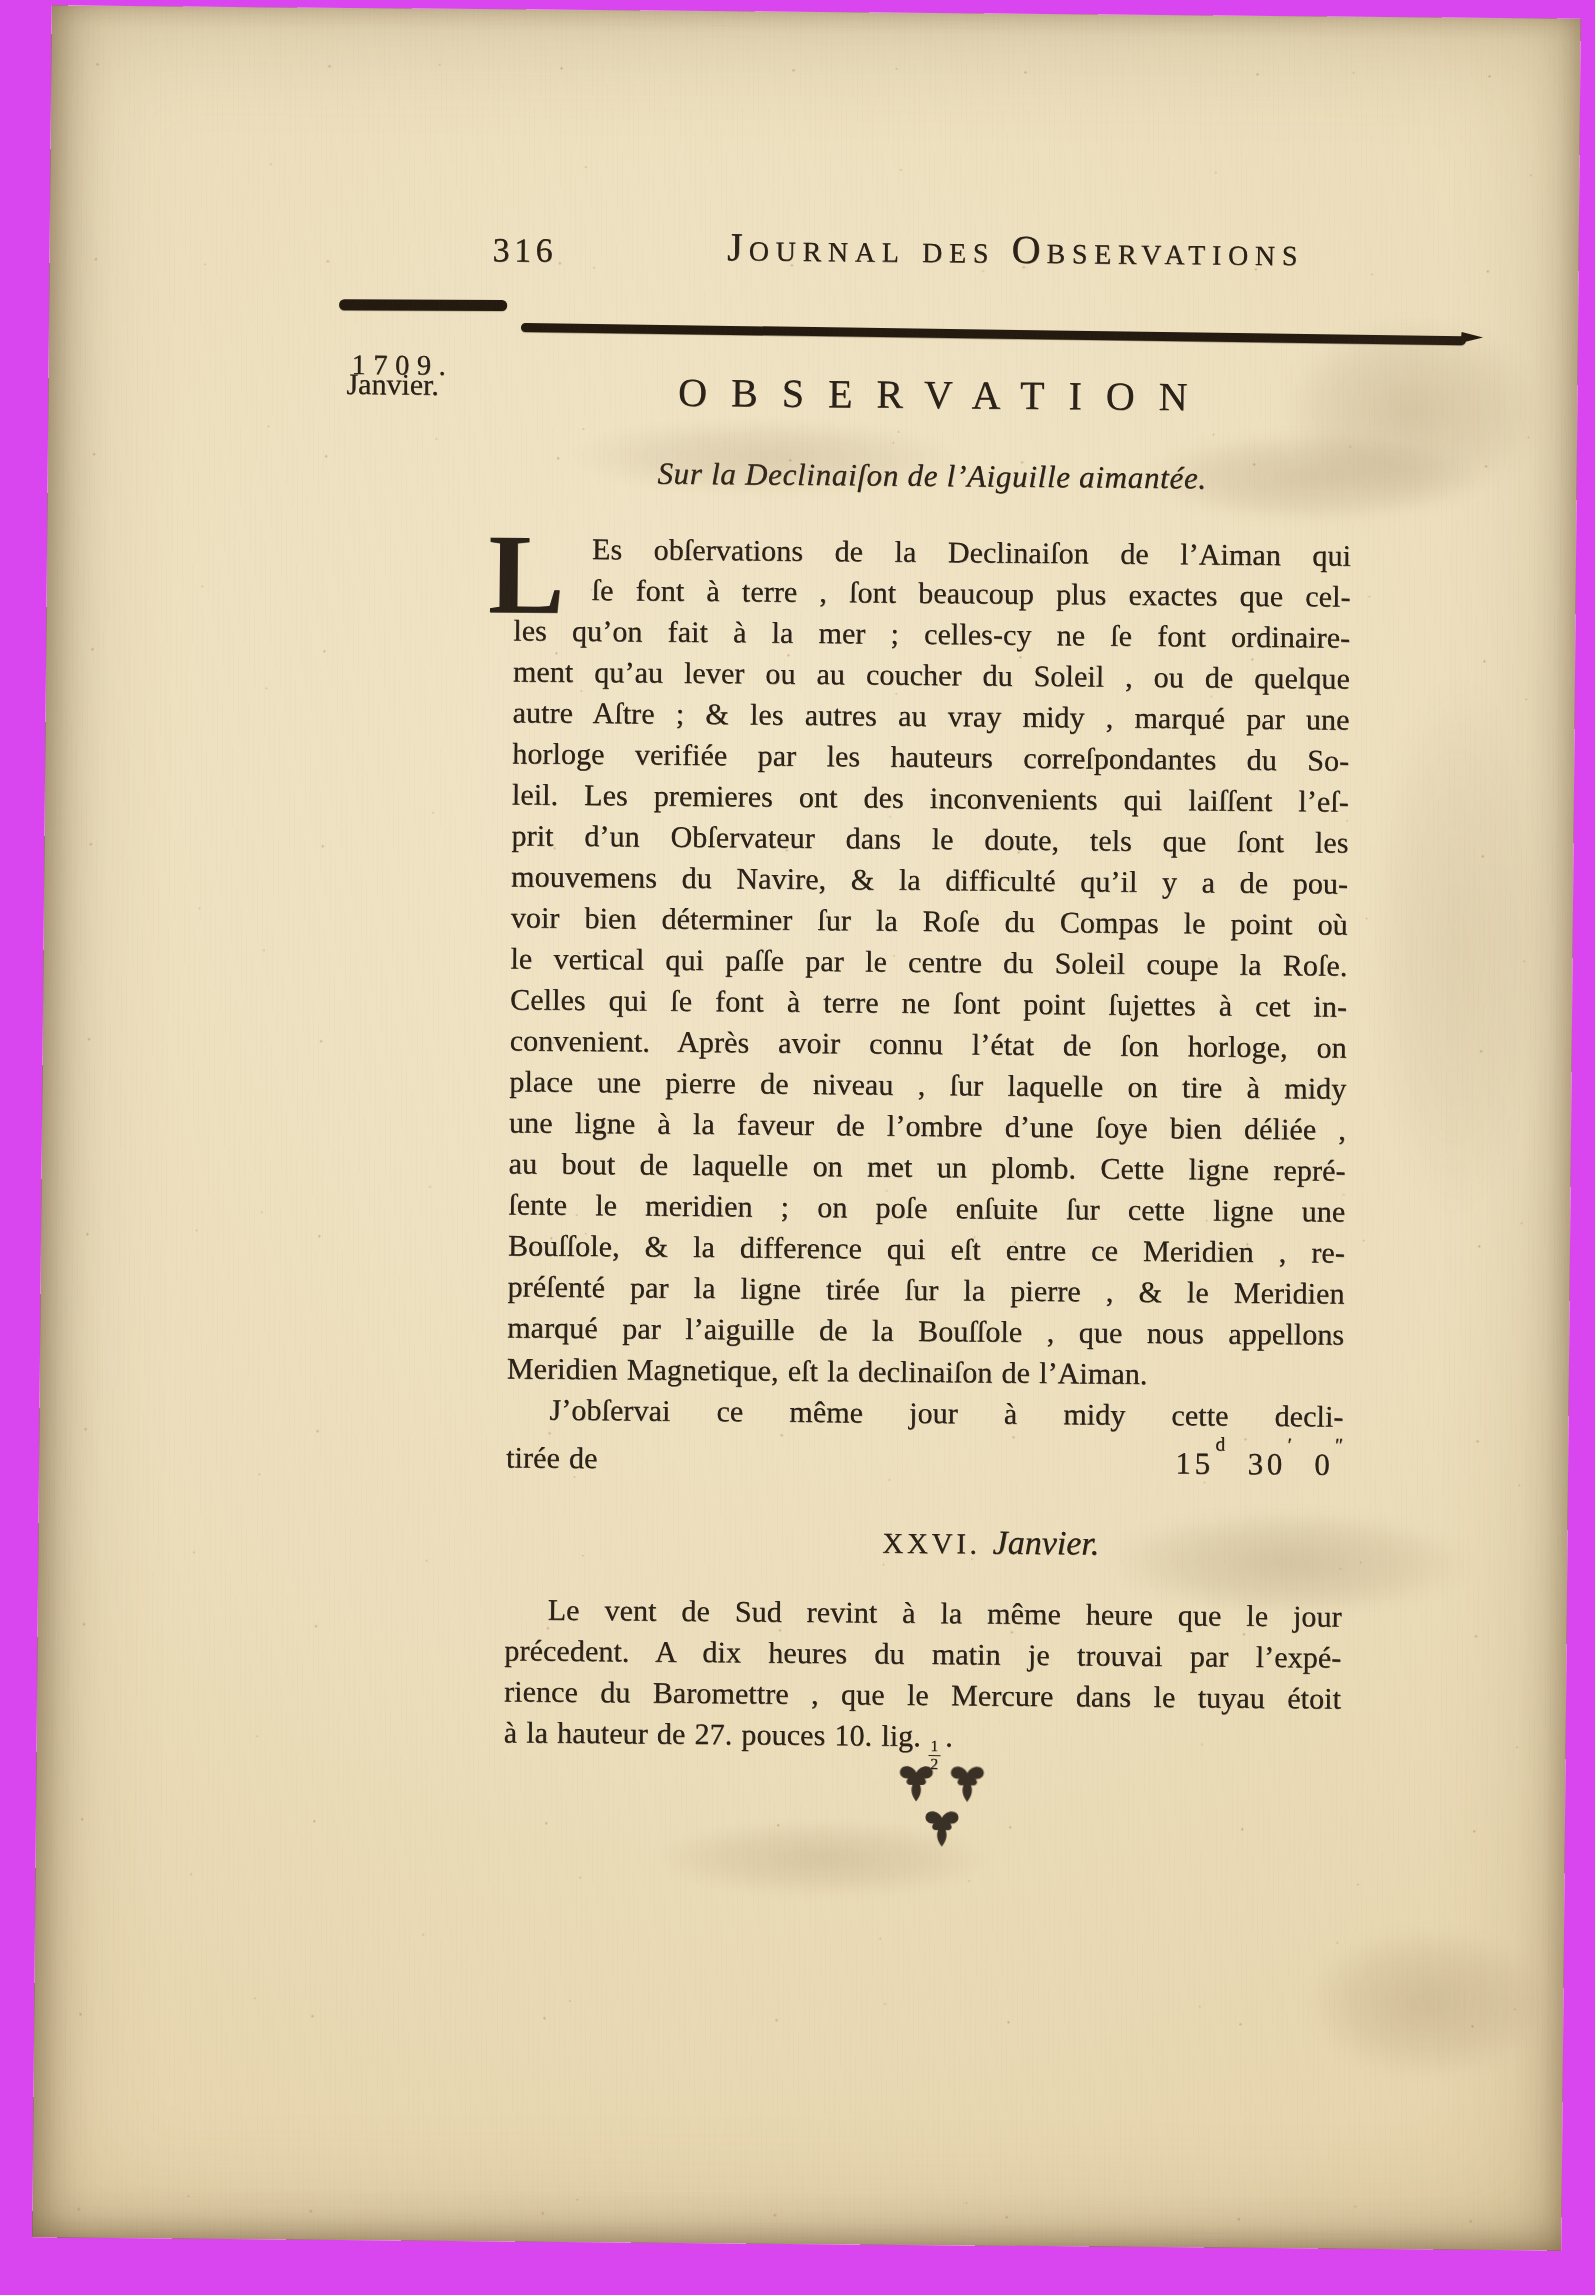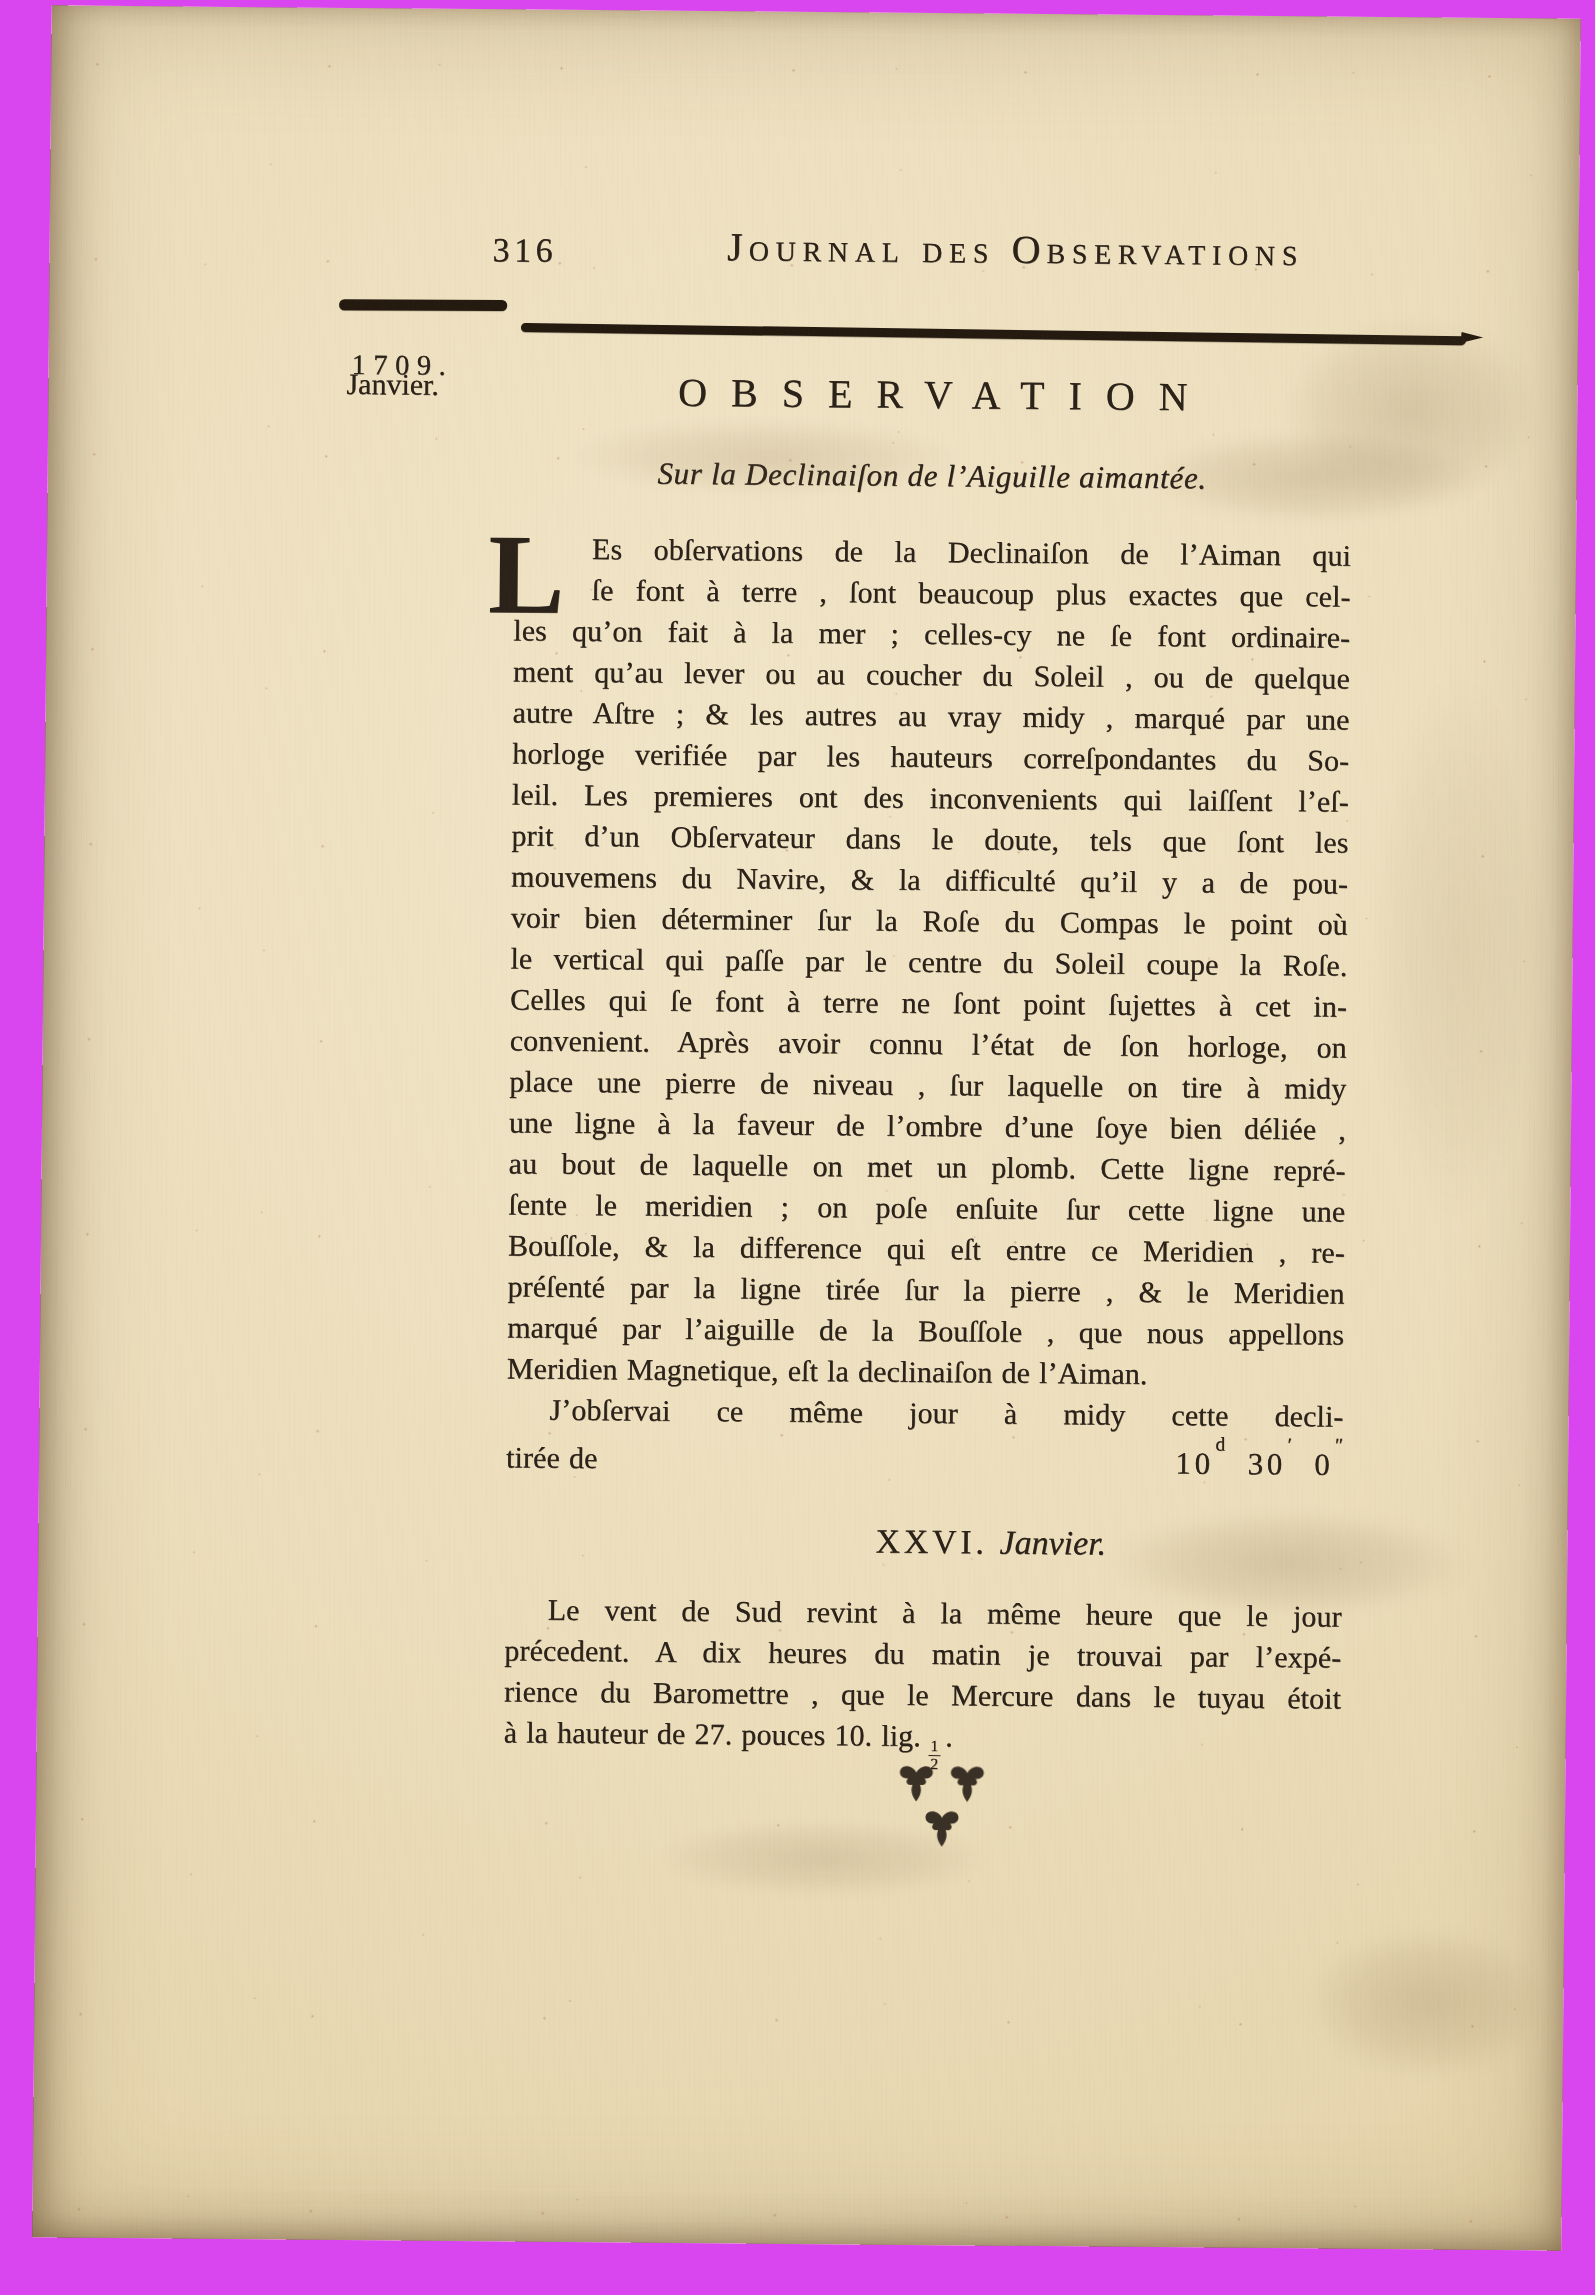"10" span { text: 10 -> 15 }
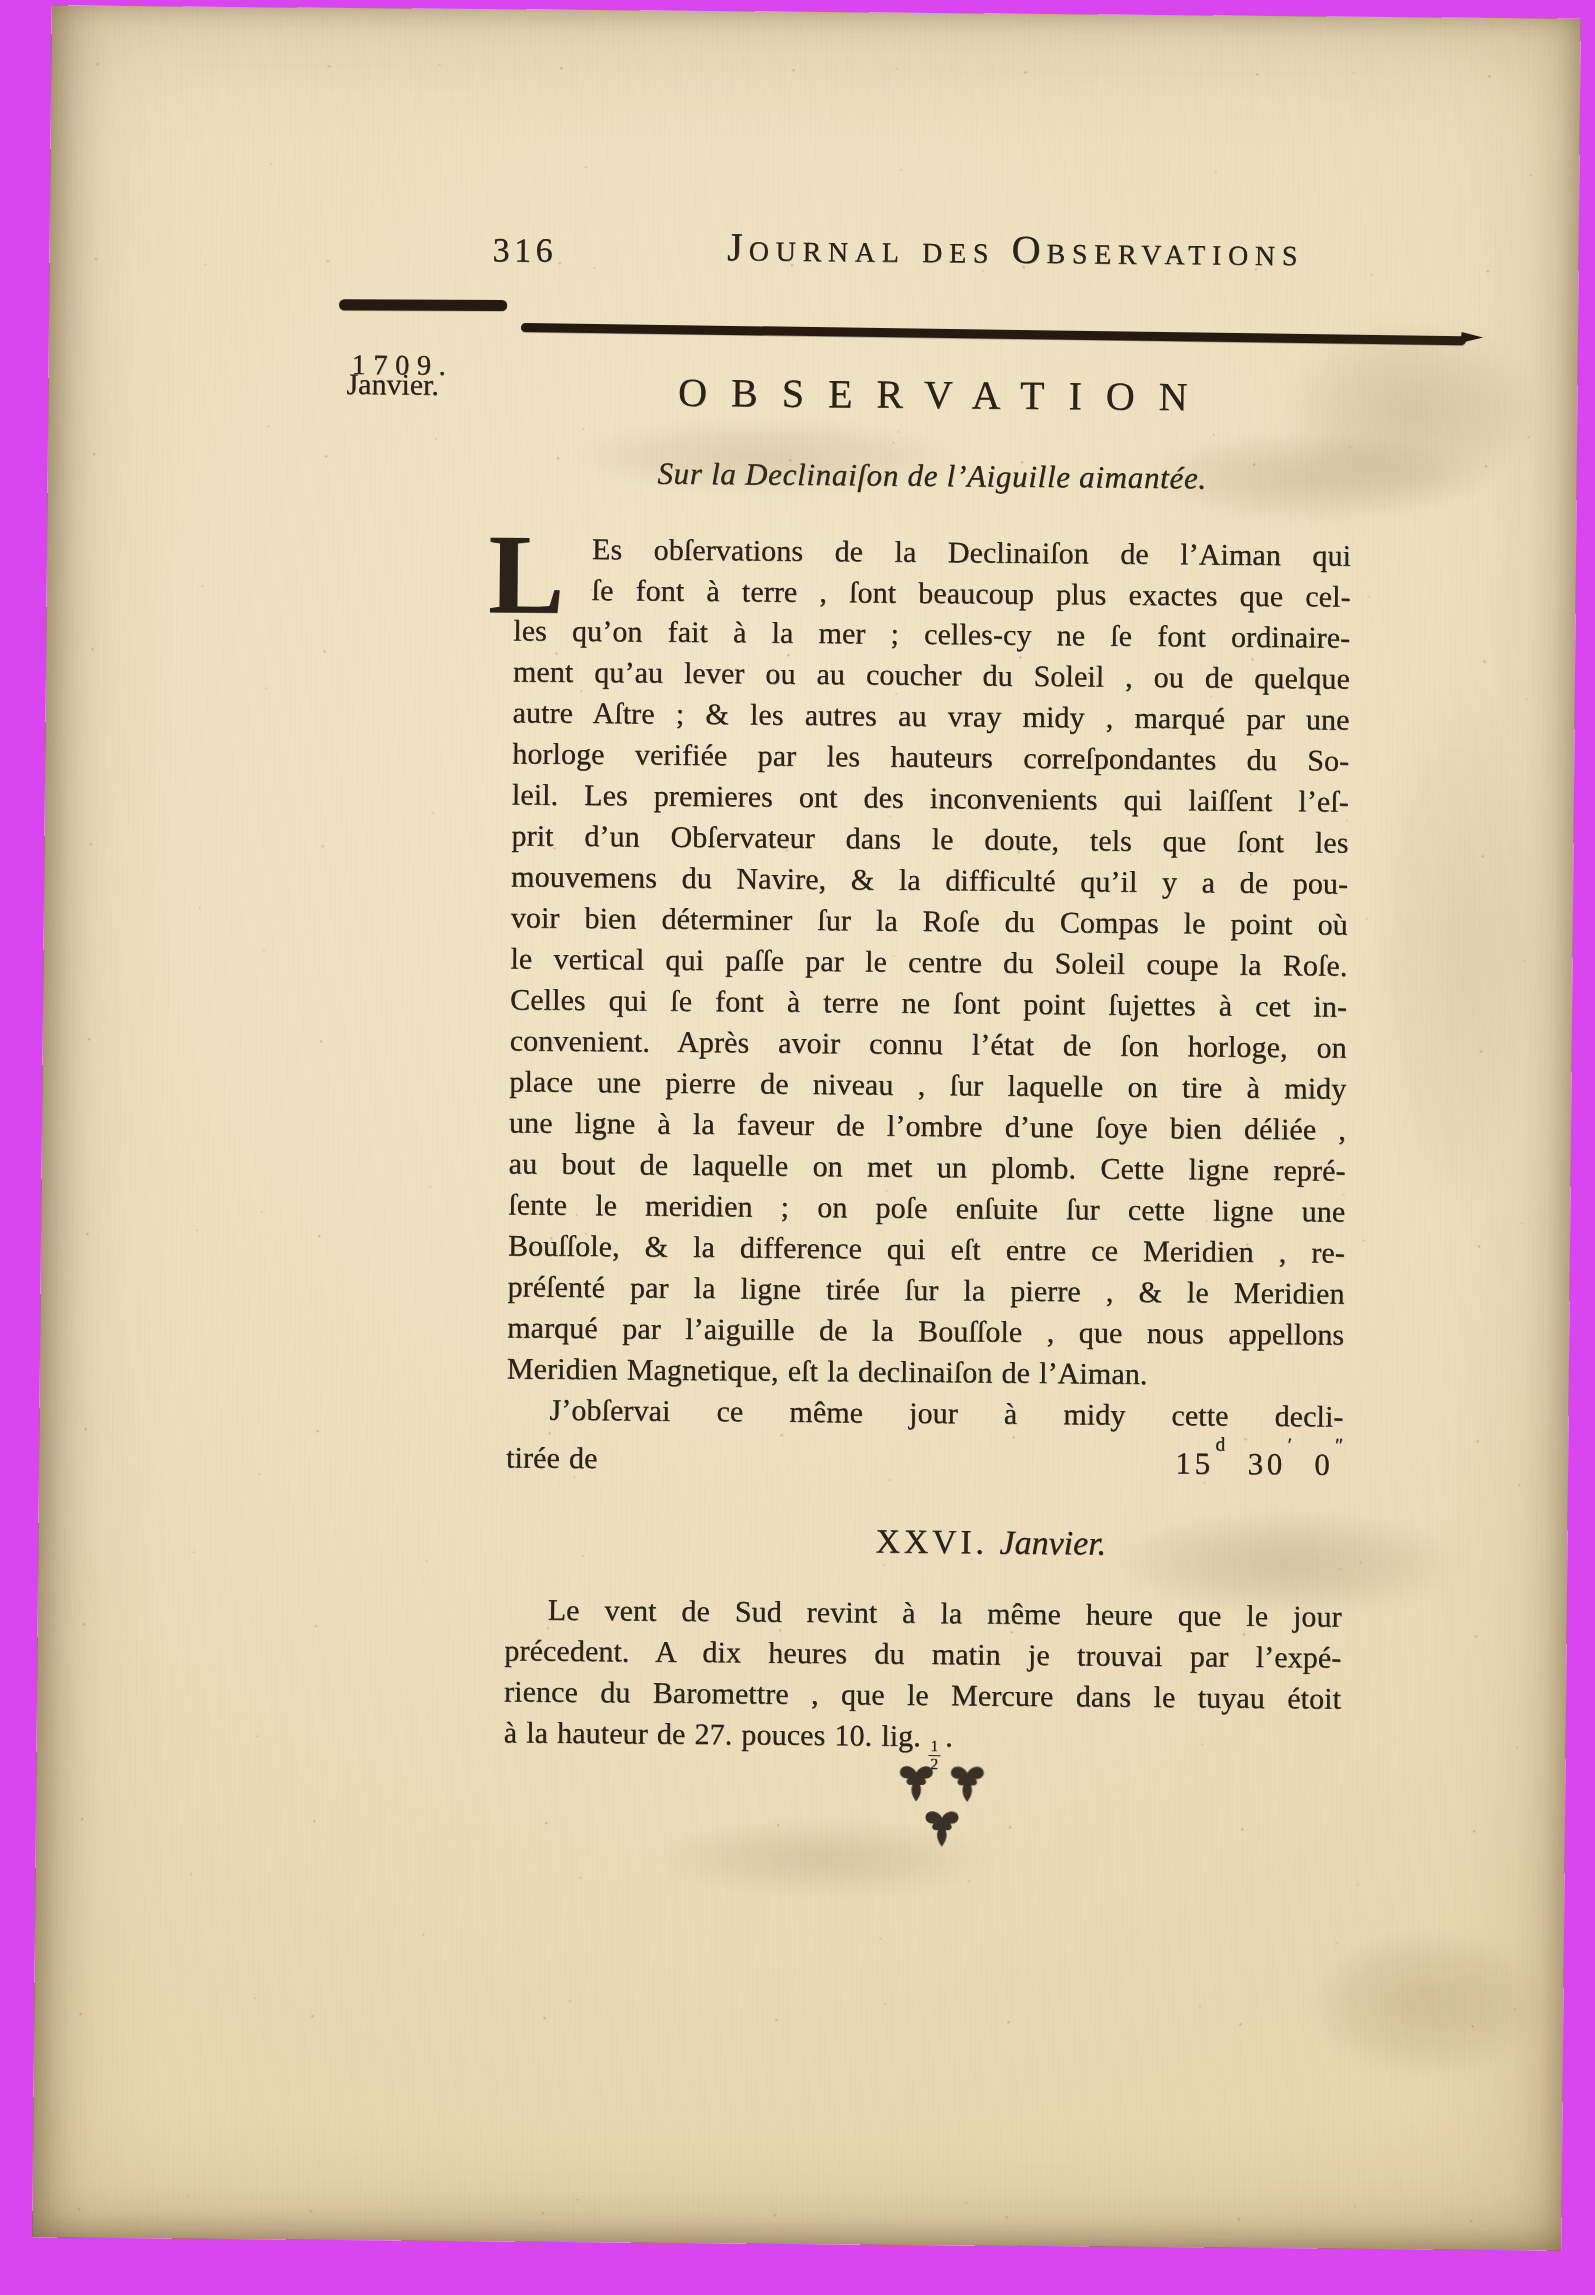"XXVI." .secnum { font-size: 34px -> 29px }
